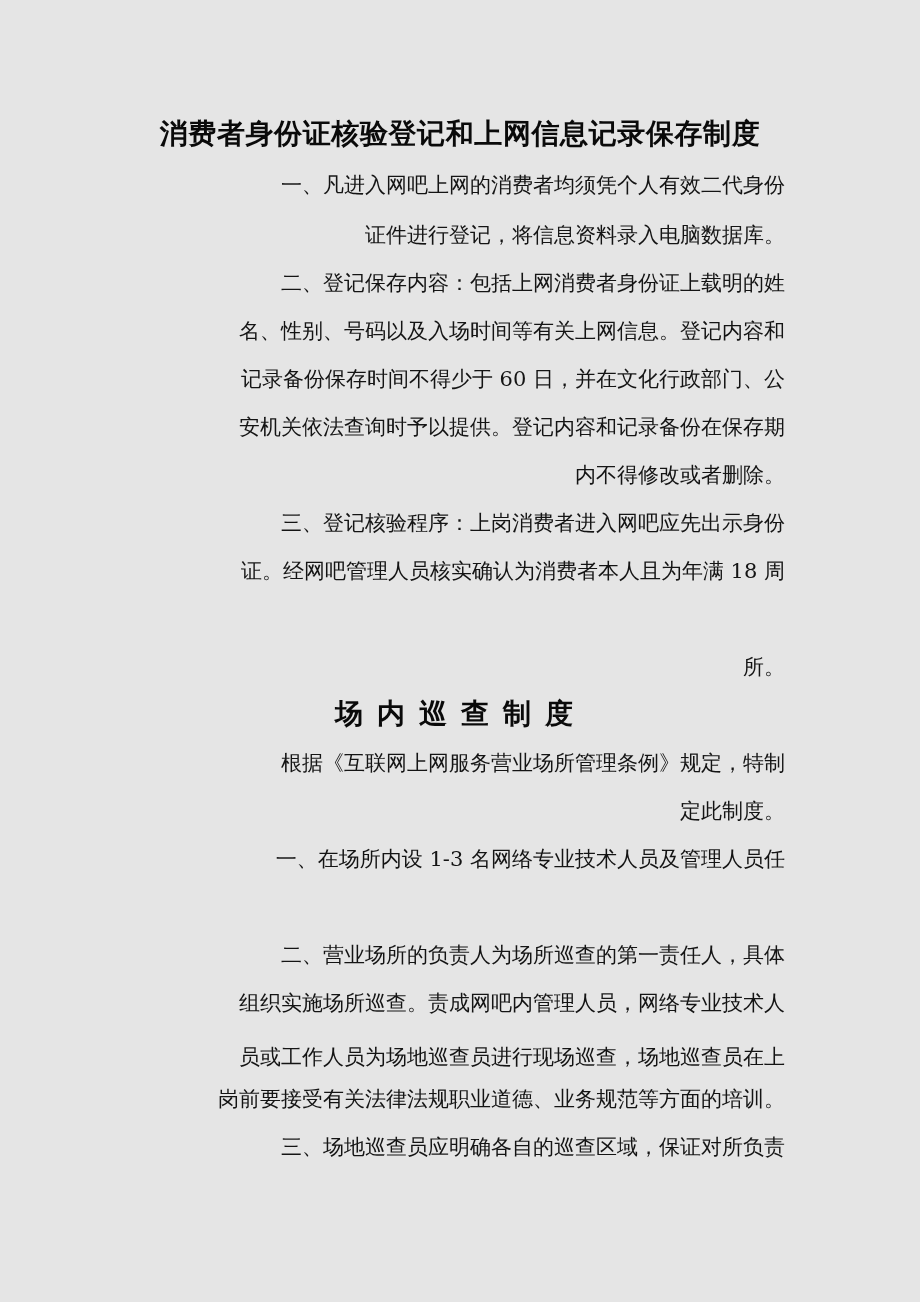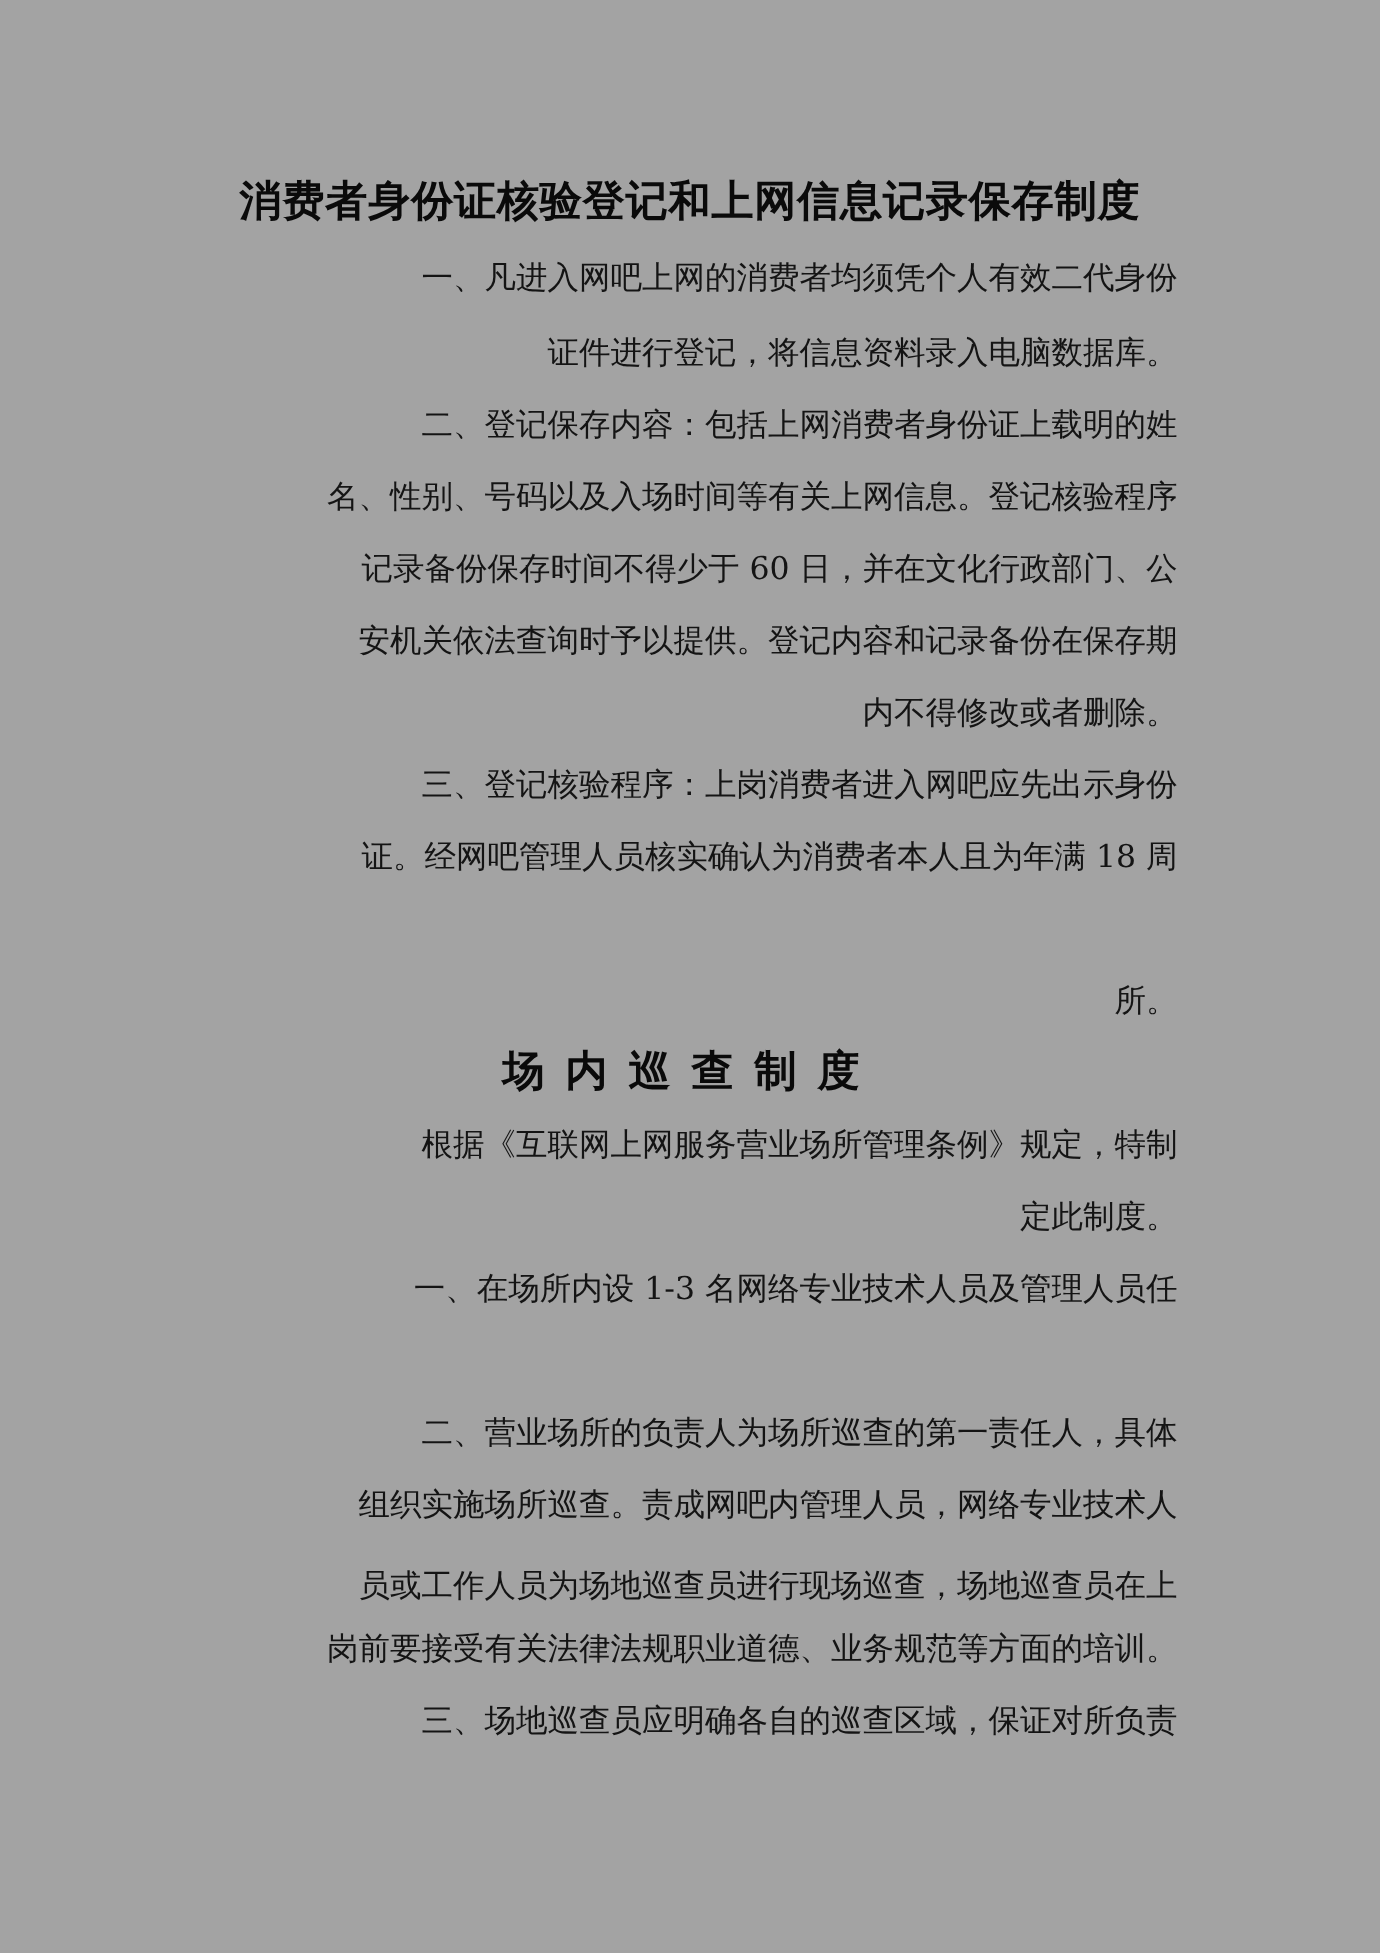"消费者身份证核验登记和上网信息记录保存制度" .page { background: #a3a3a3 -> #e5e5e5 }
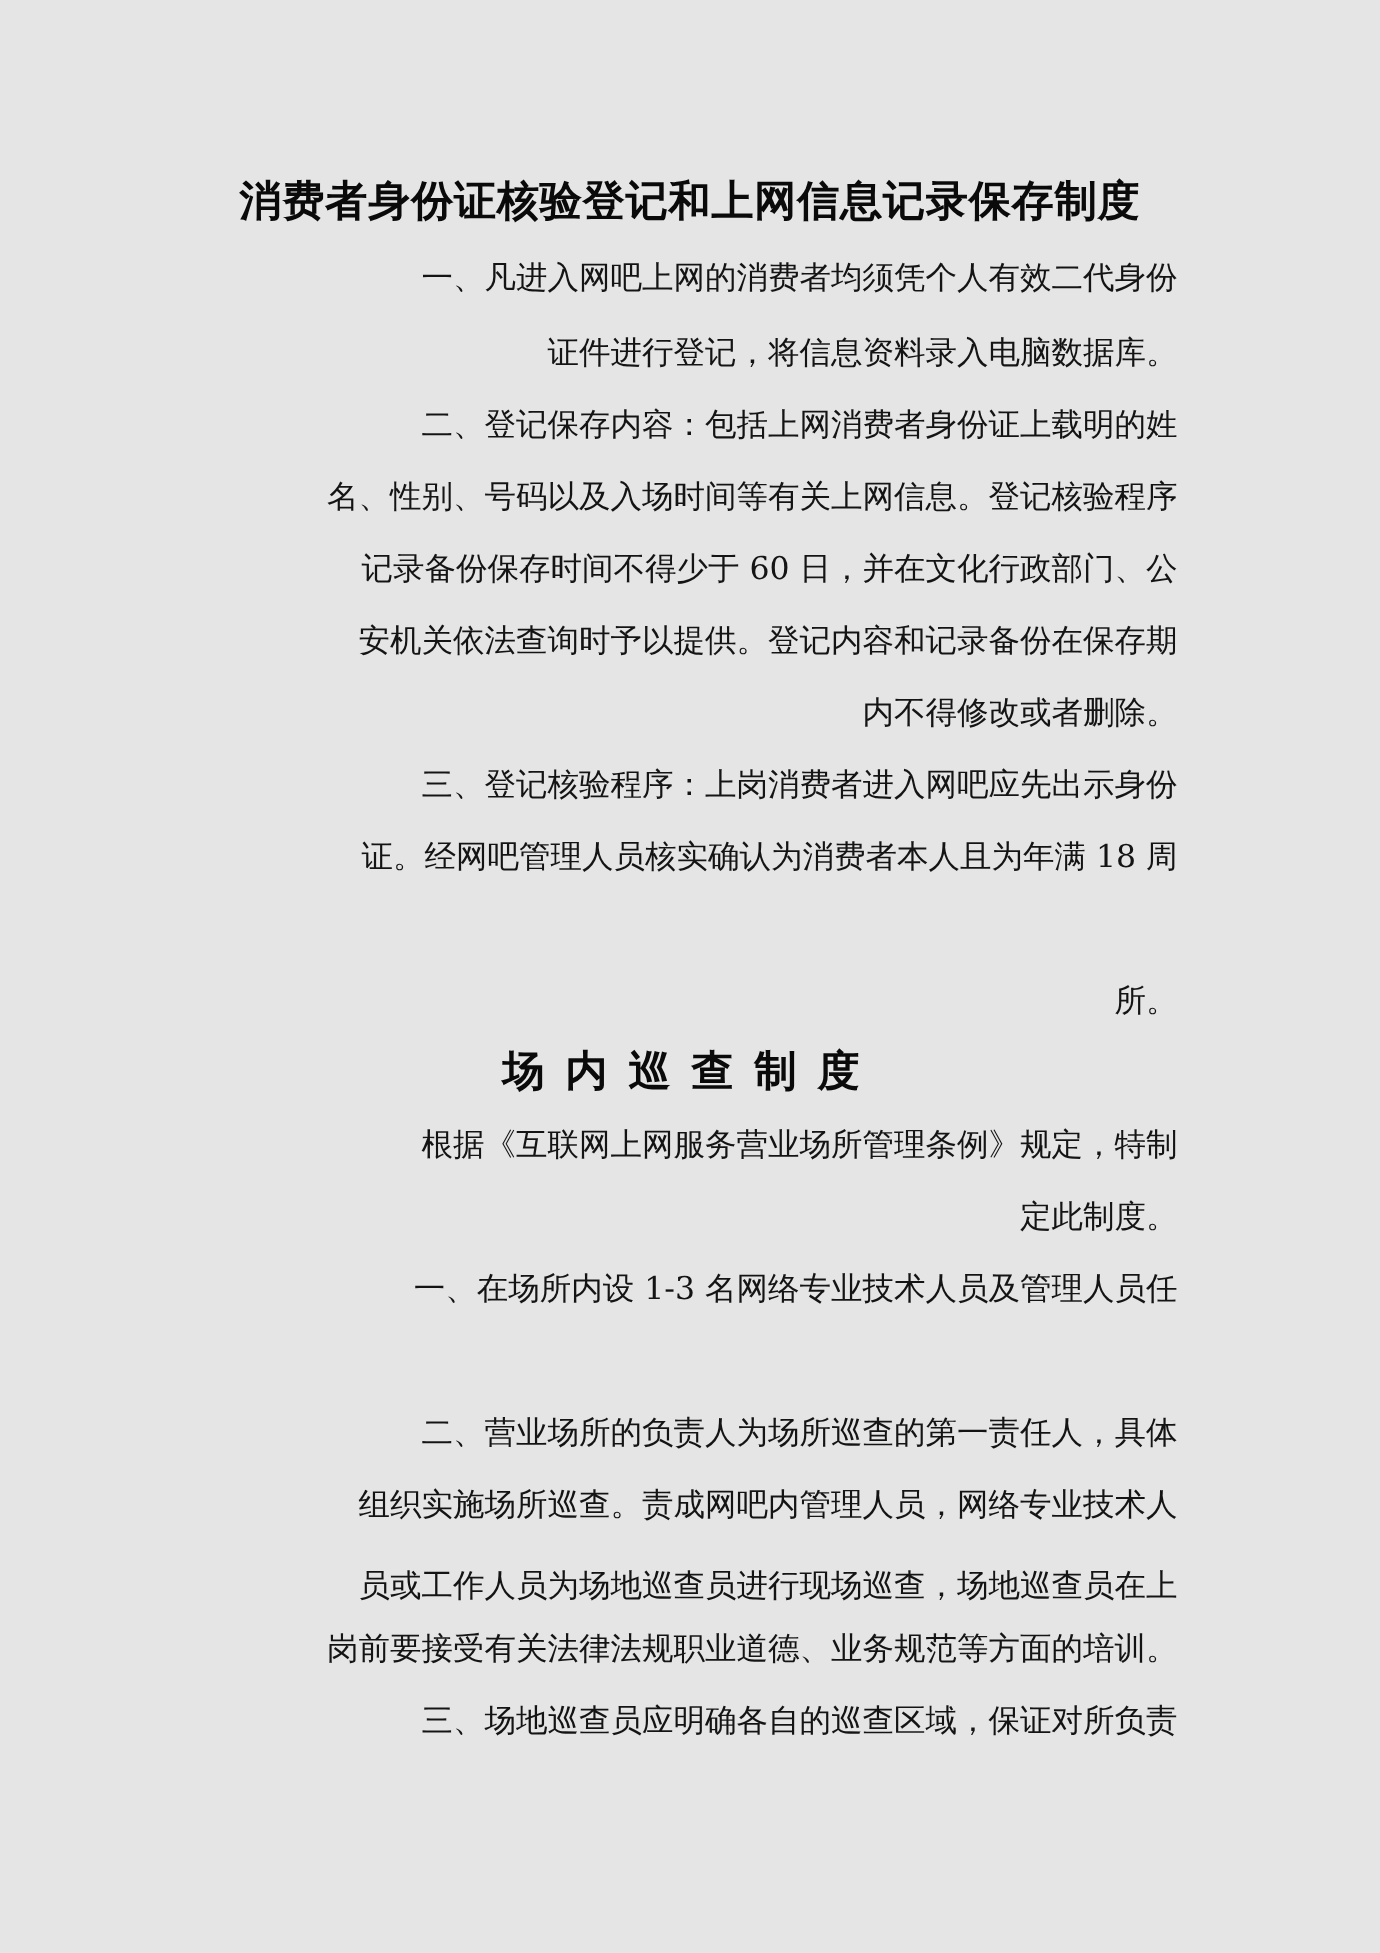"名、性别、号码以及入场时间等有关上网信息。登记核验程序" div.line { text: 核验程序 -> 内容和 }
